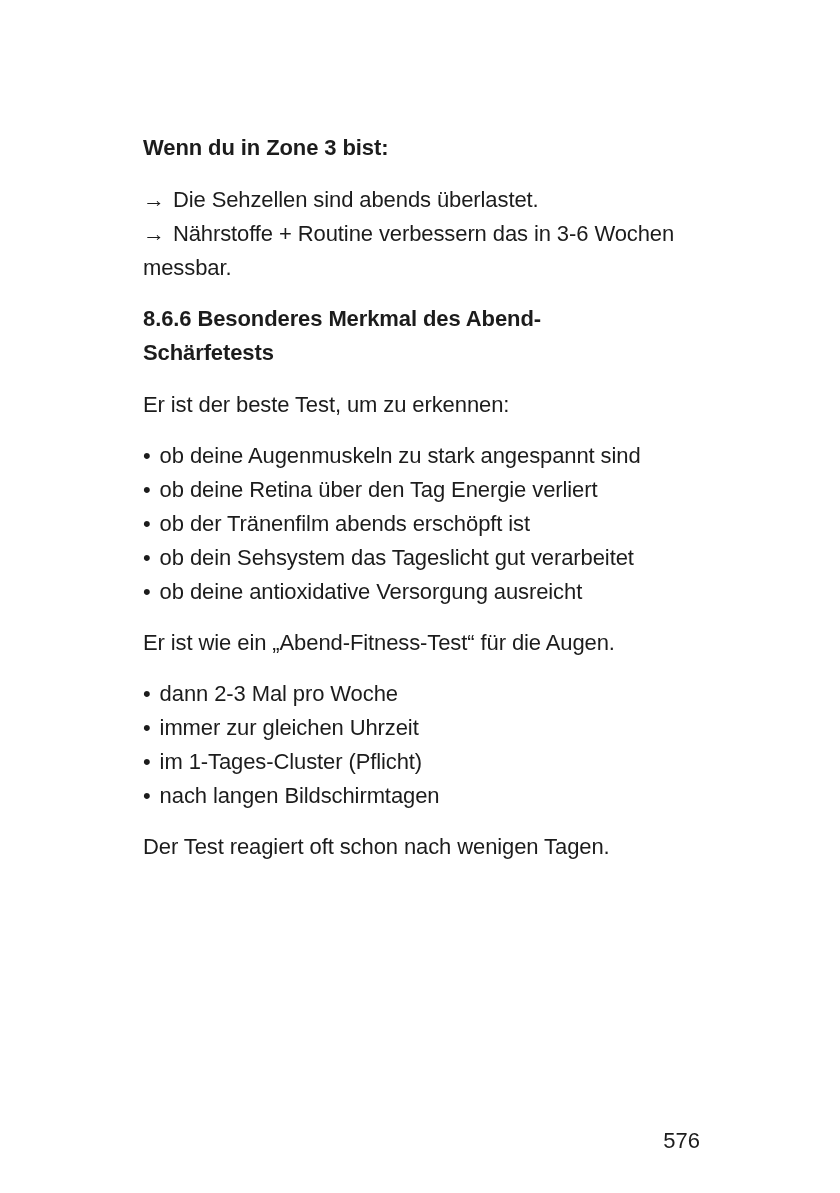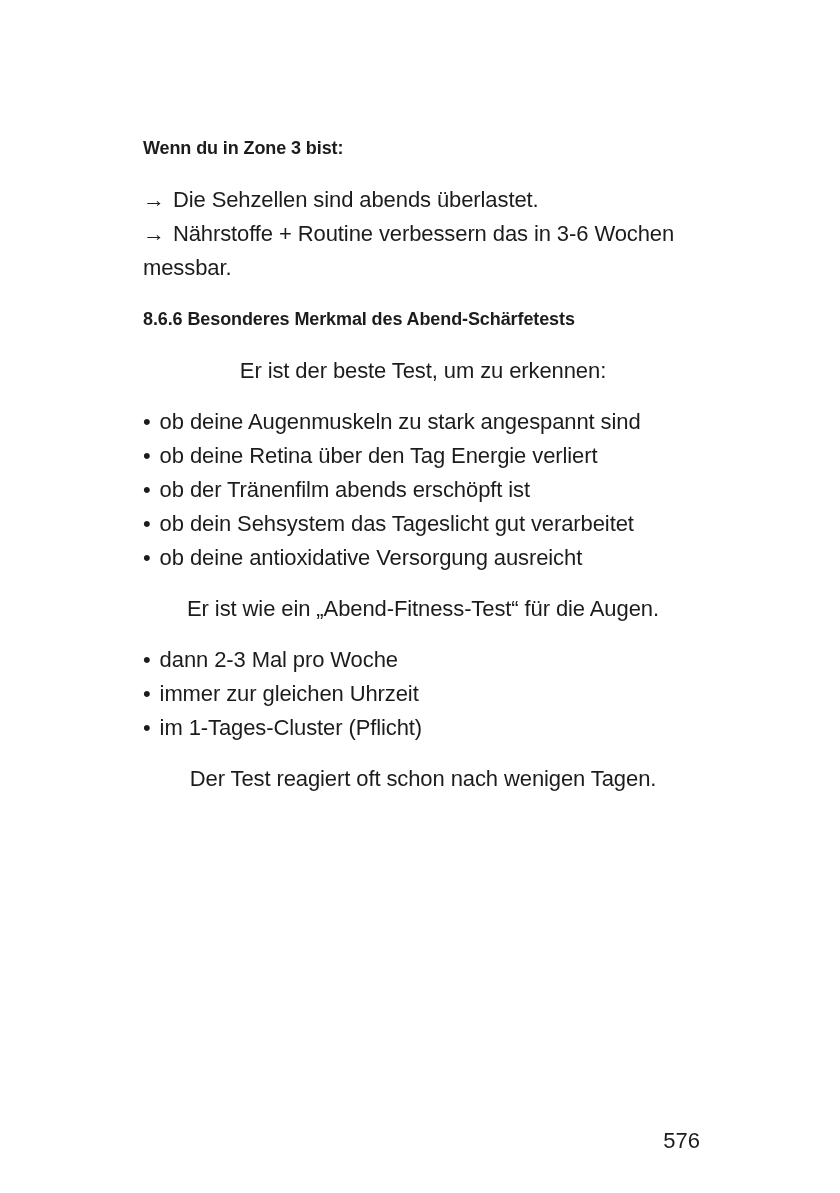"Wenn du in Zone 3" .heading { font-size: 18px -> 22px }
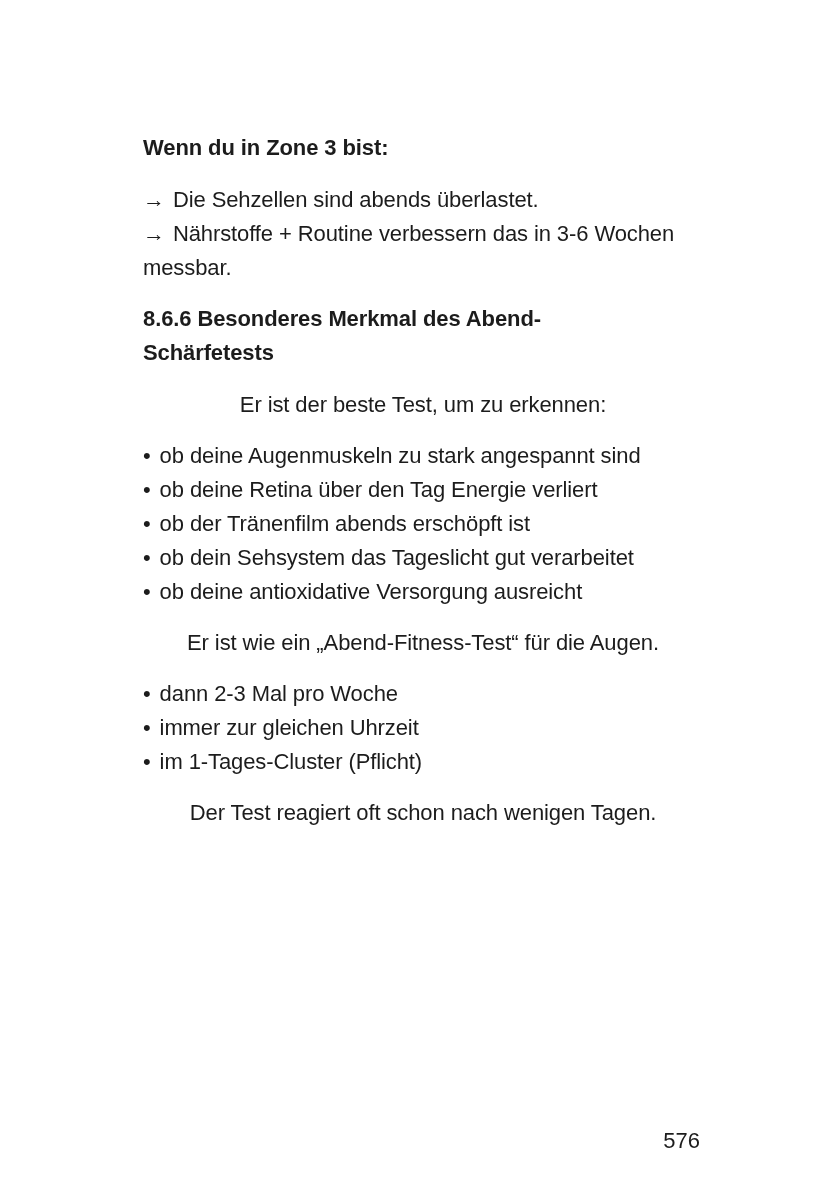"Er ist der beste Test," .para { text-align: center -> none }
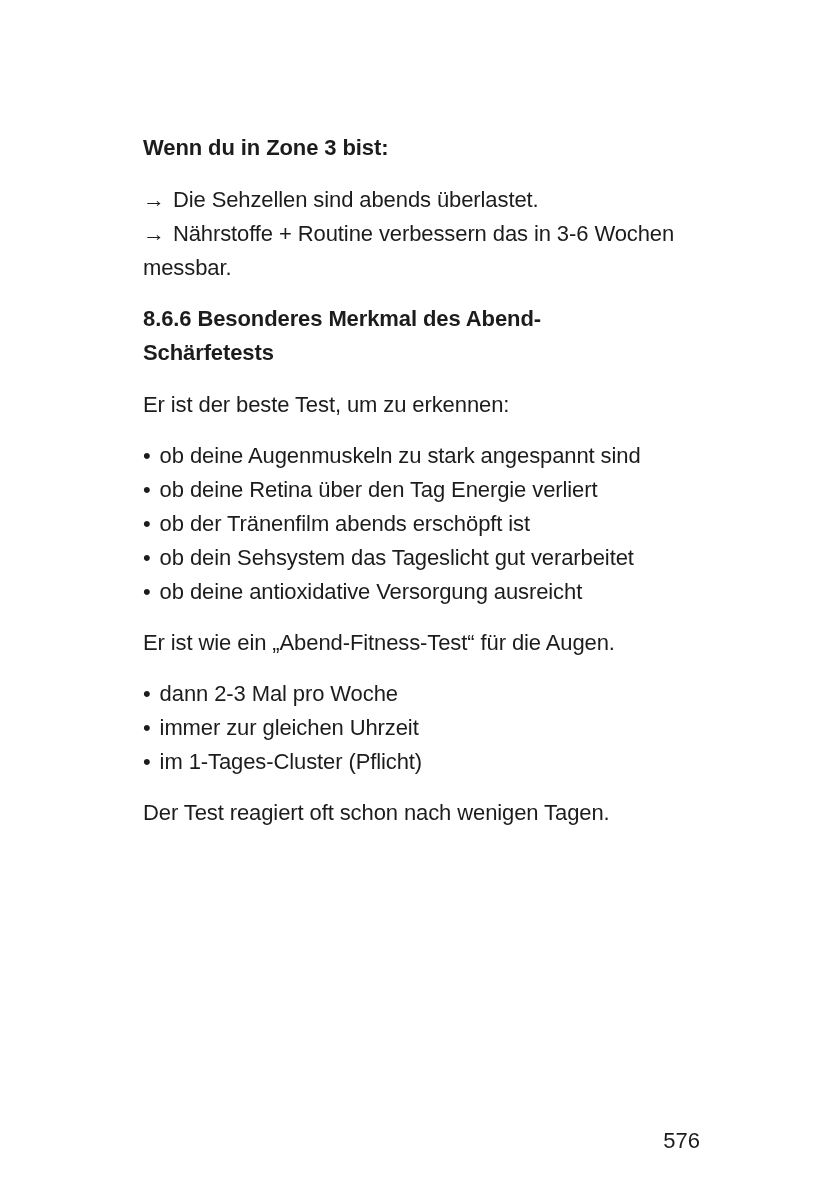"• nach langen Bildschirmtagen" div.point-item { html: none -> <div><span>•</span><span>nach langen Bildschirmtagen</span></div> }
